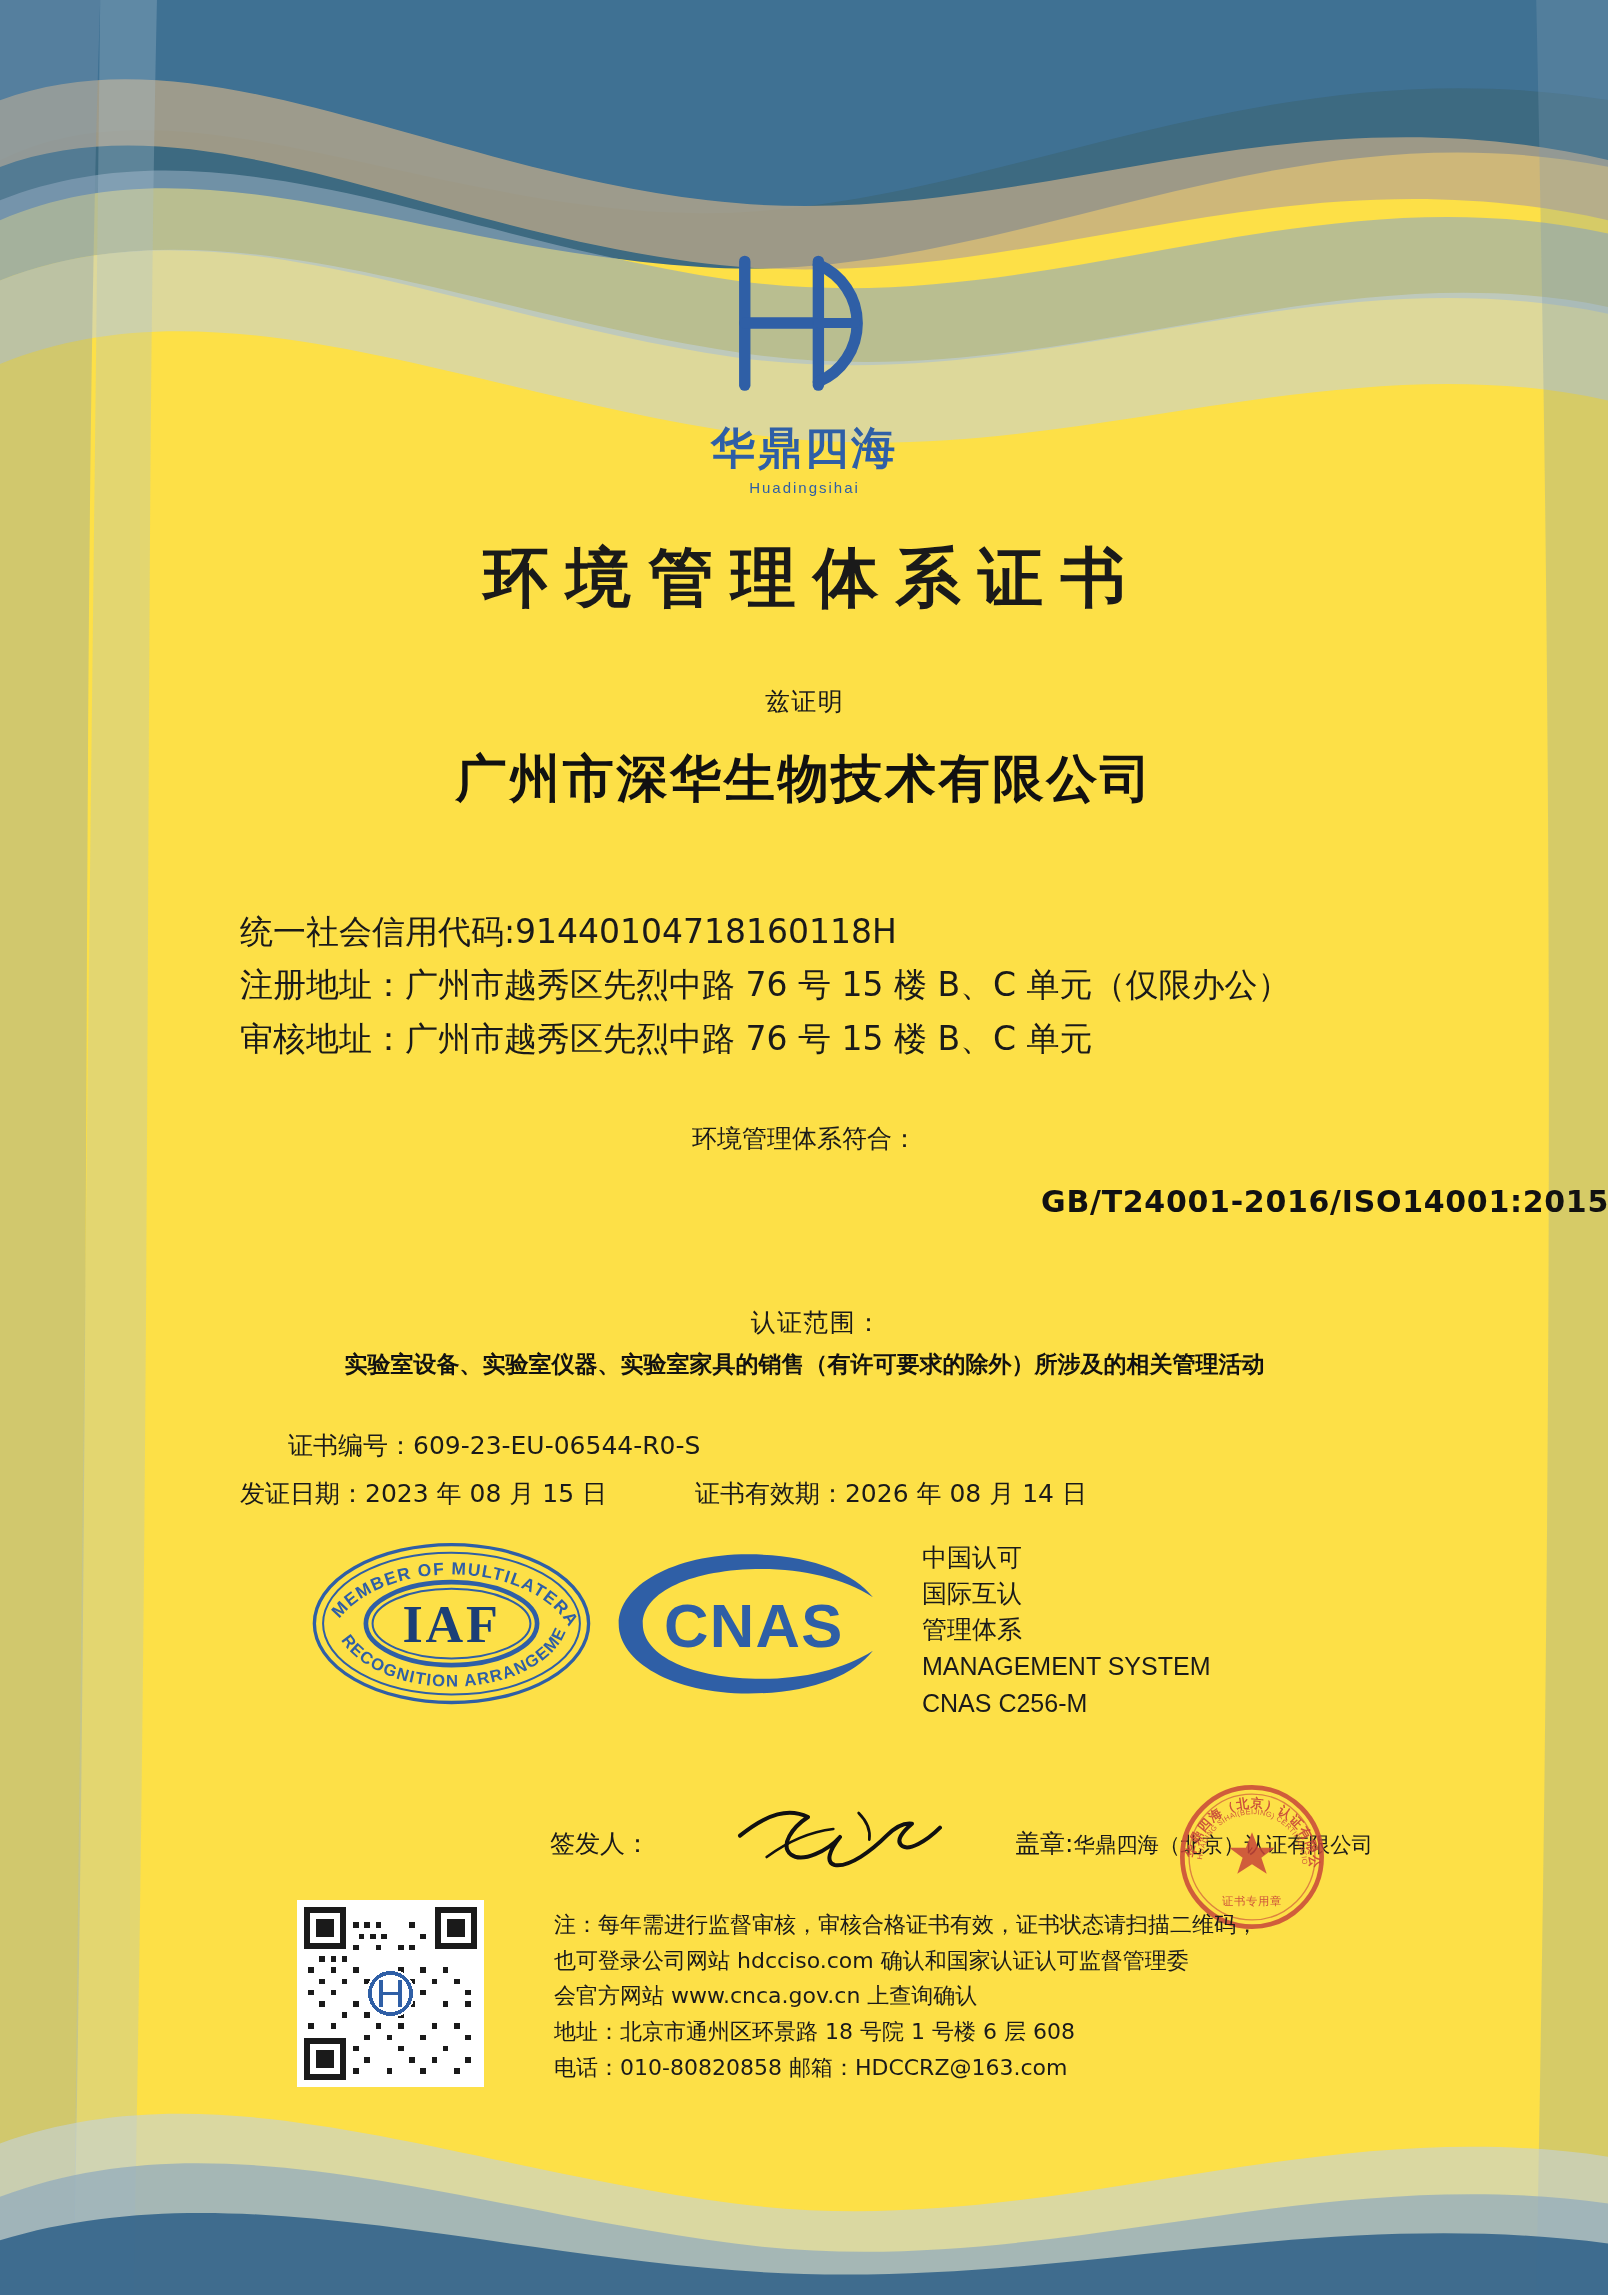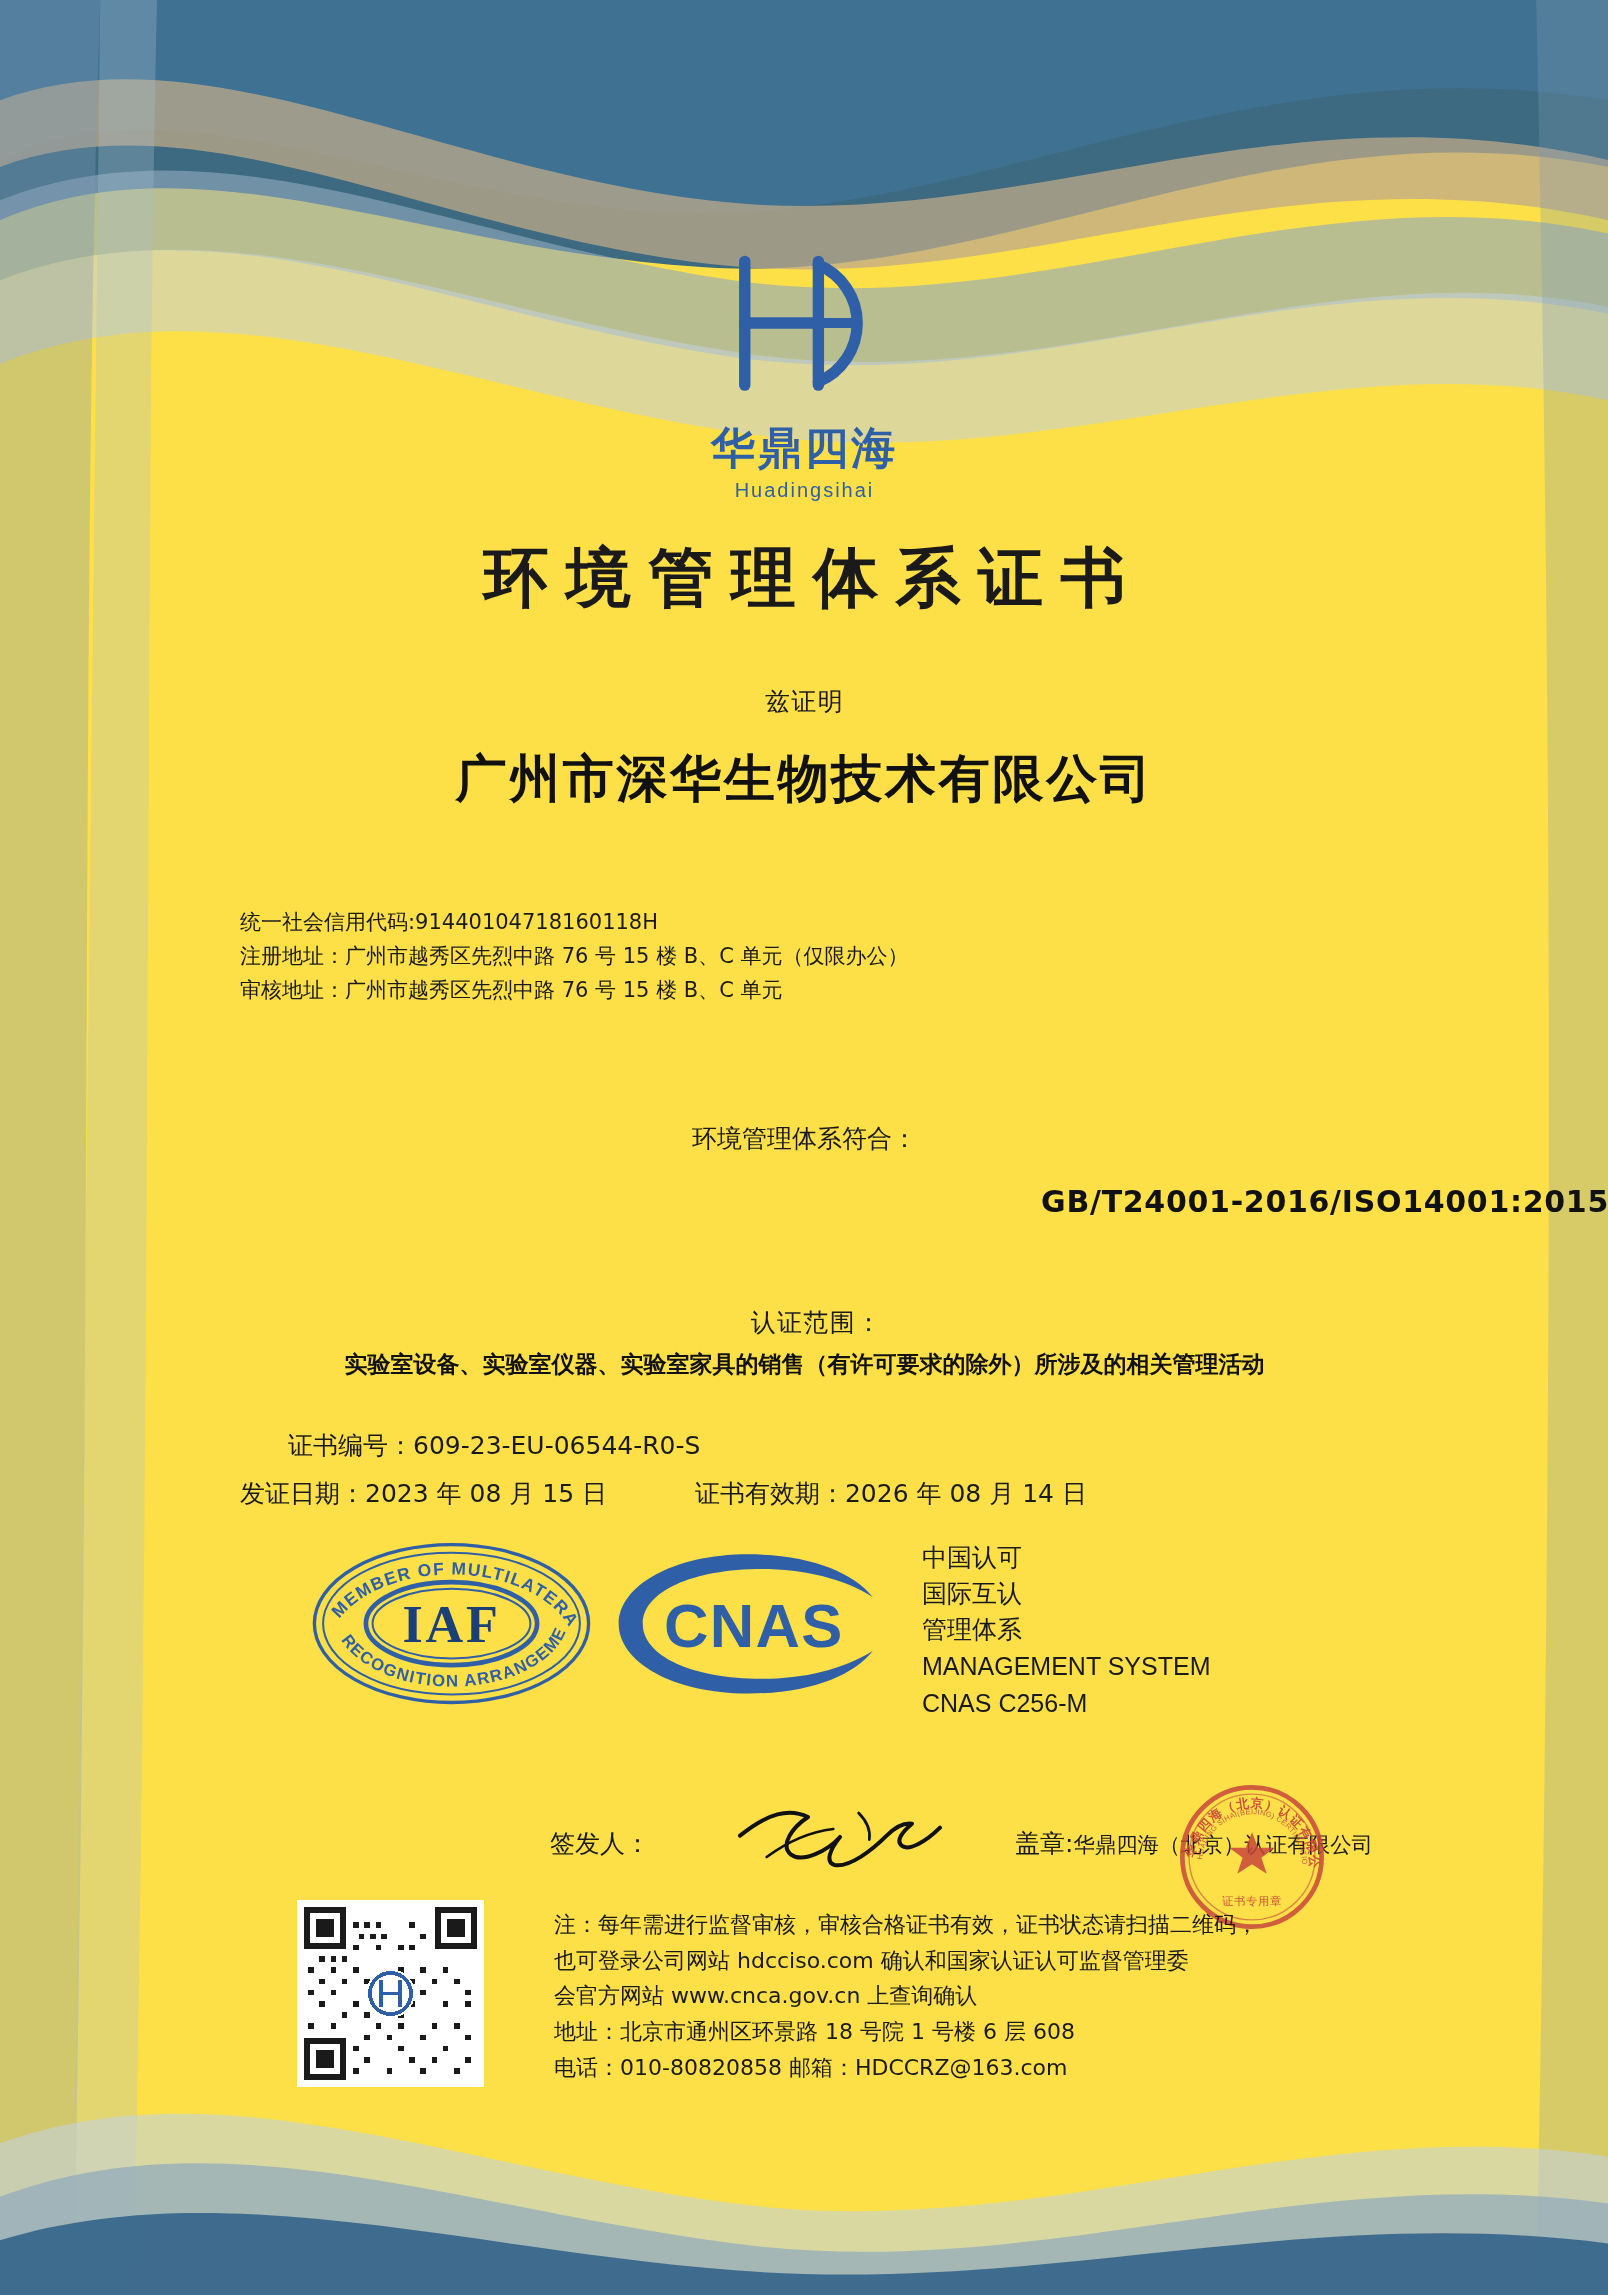"Huadingsihai" .logo-en { font-size: 20px -> 15px }
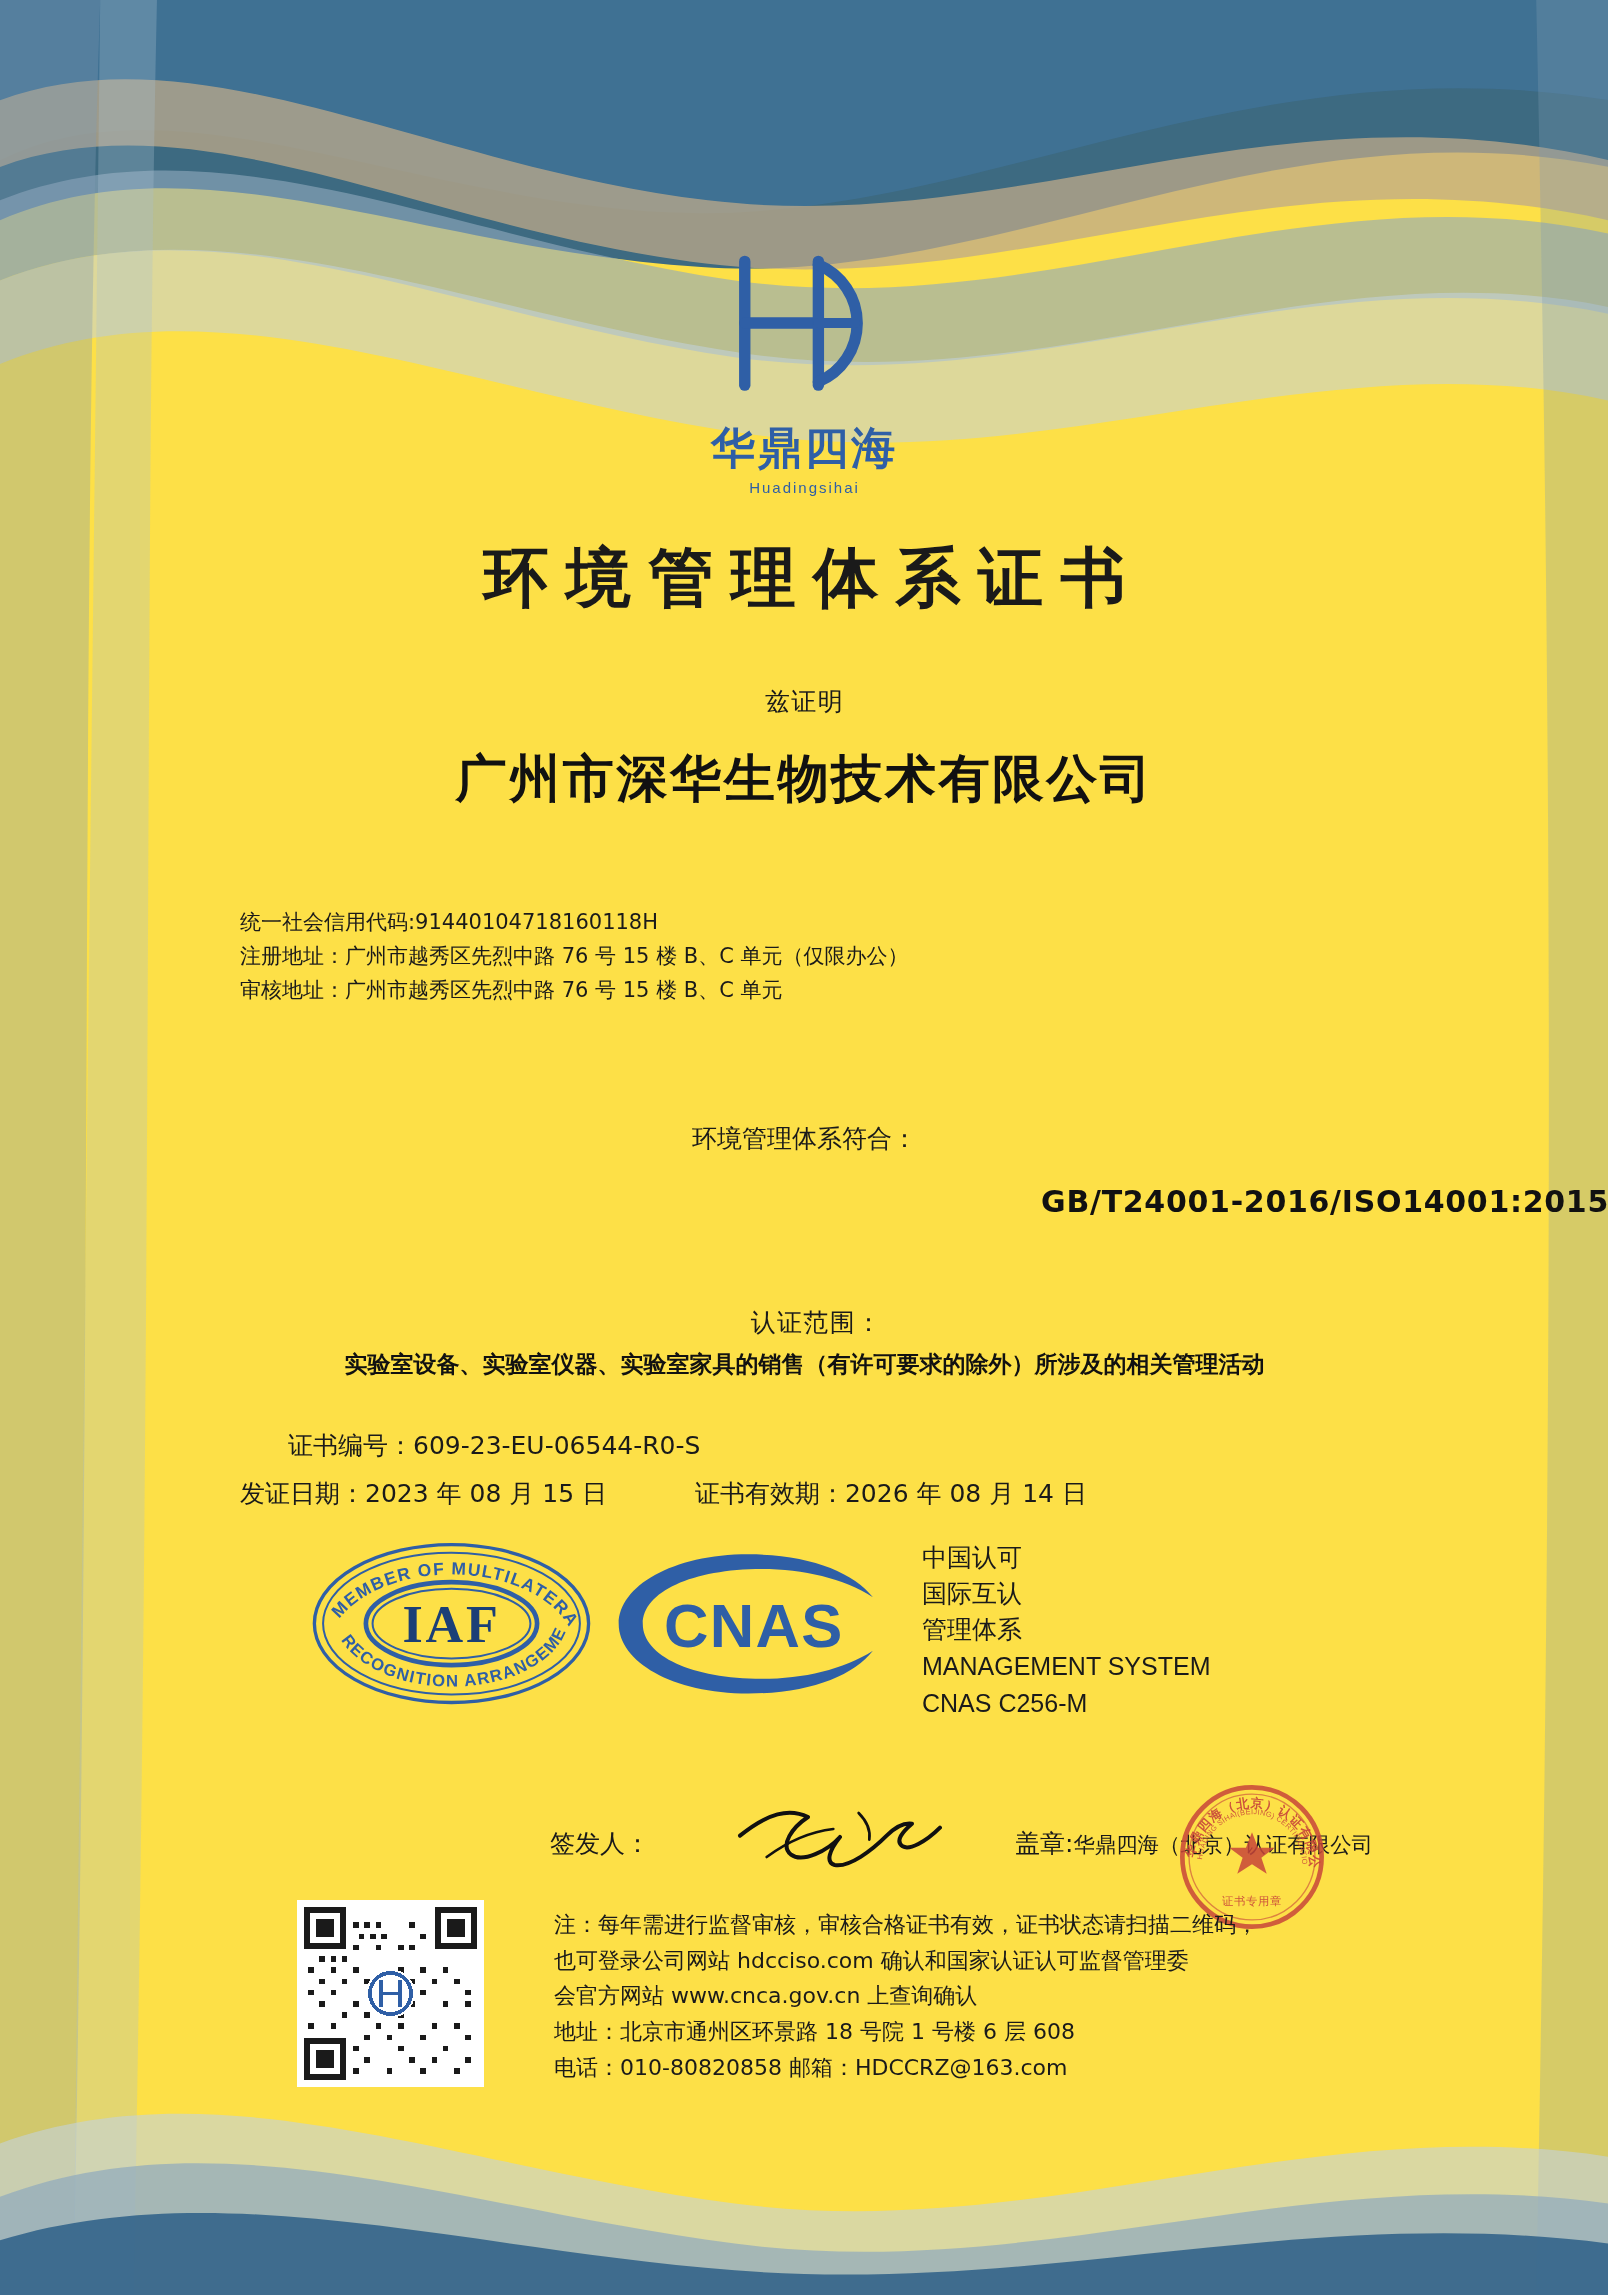"统一社会信用代码:91440104718160118H" .info-block { font-size: 21px -> 33px }
